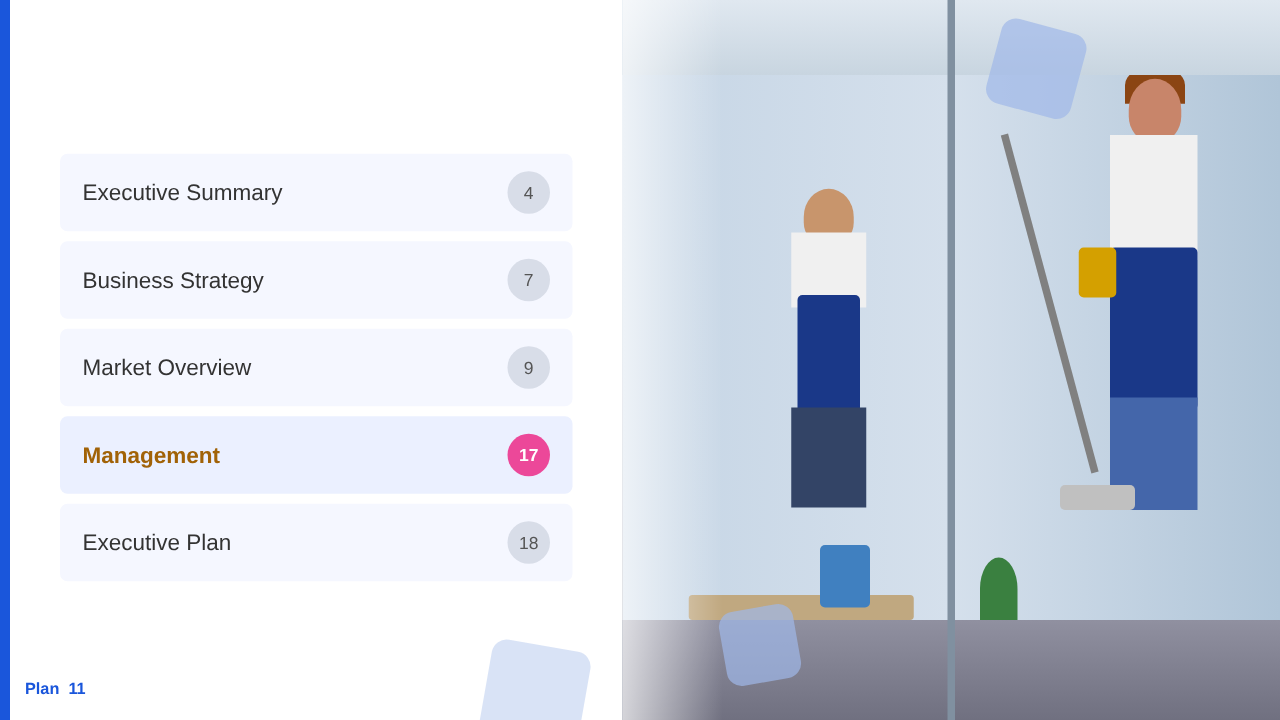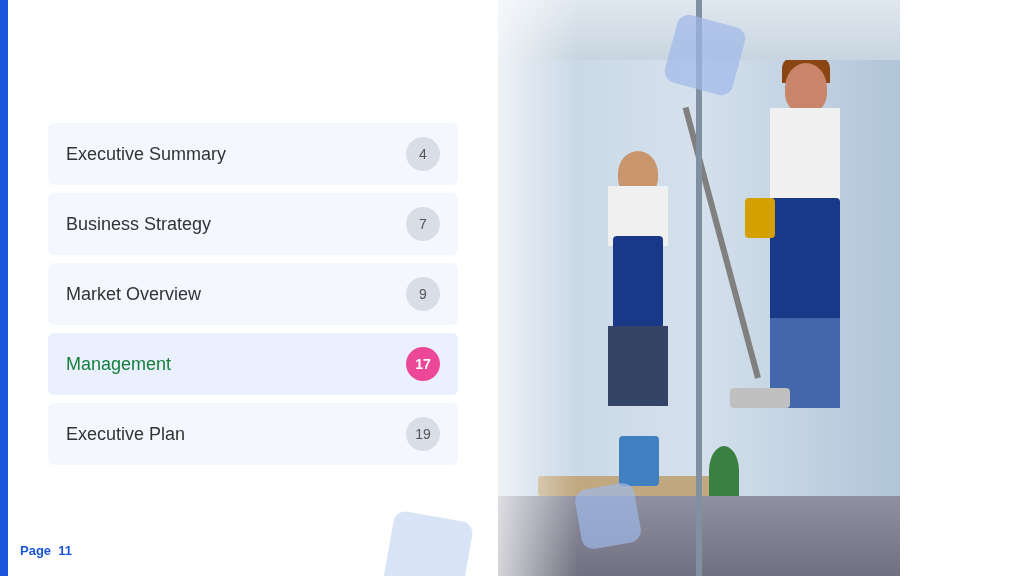"Executive Summary" .slide { width: 900px -> 1024px }
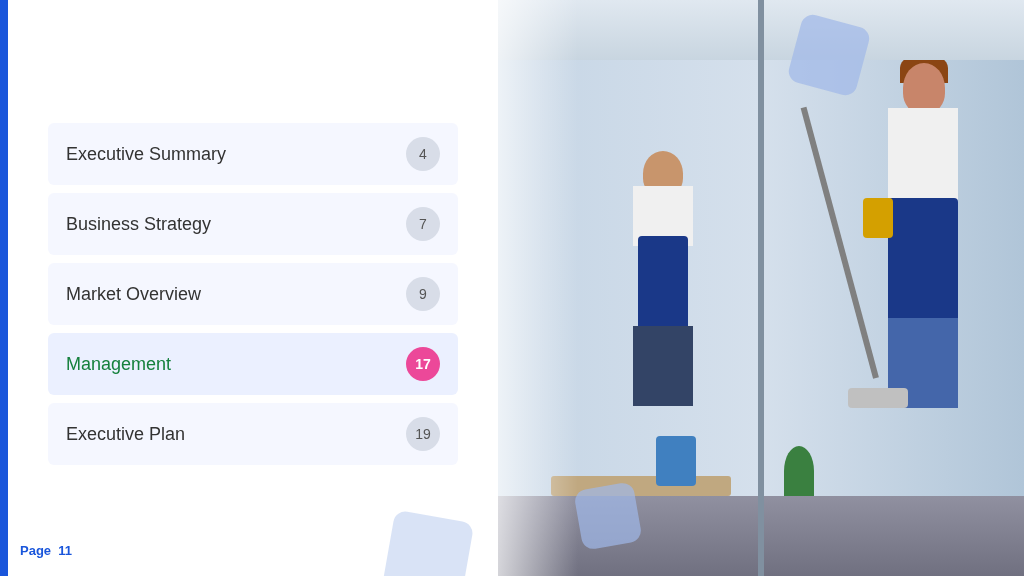"Management" .toc-item.active .toc-item-label { color: #15803d -> #a16207; font-weight: 400 -> 700 }
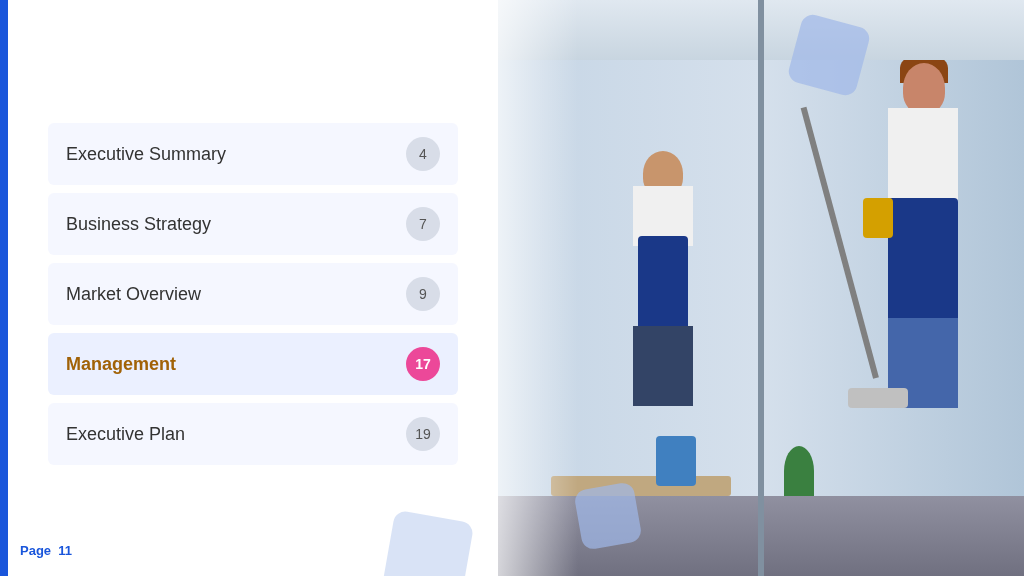"19" span.toc-item-page { text: 19 -> 18 }
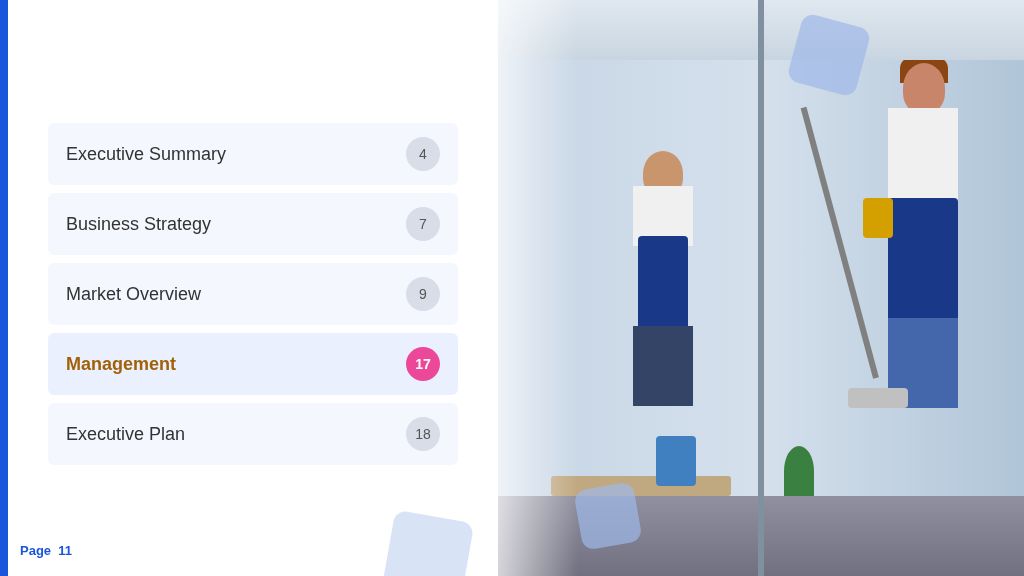"Page" span { text: Page -> Plan }
